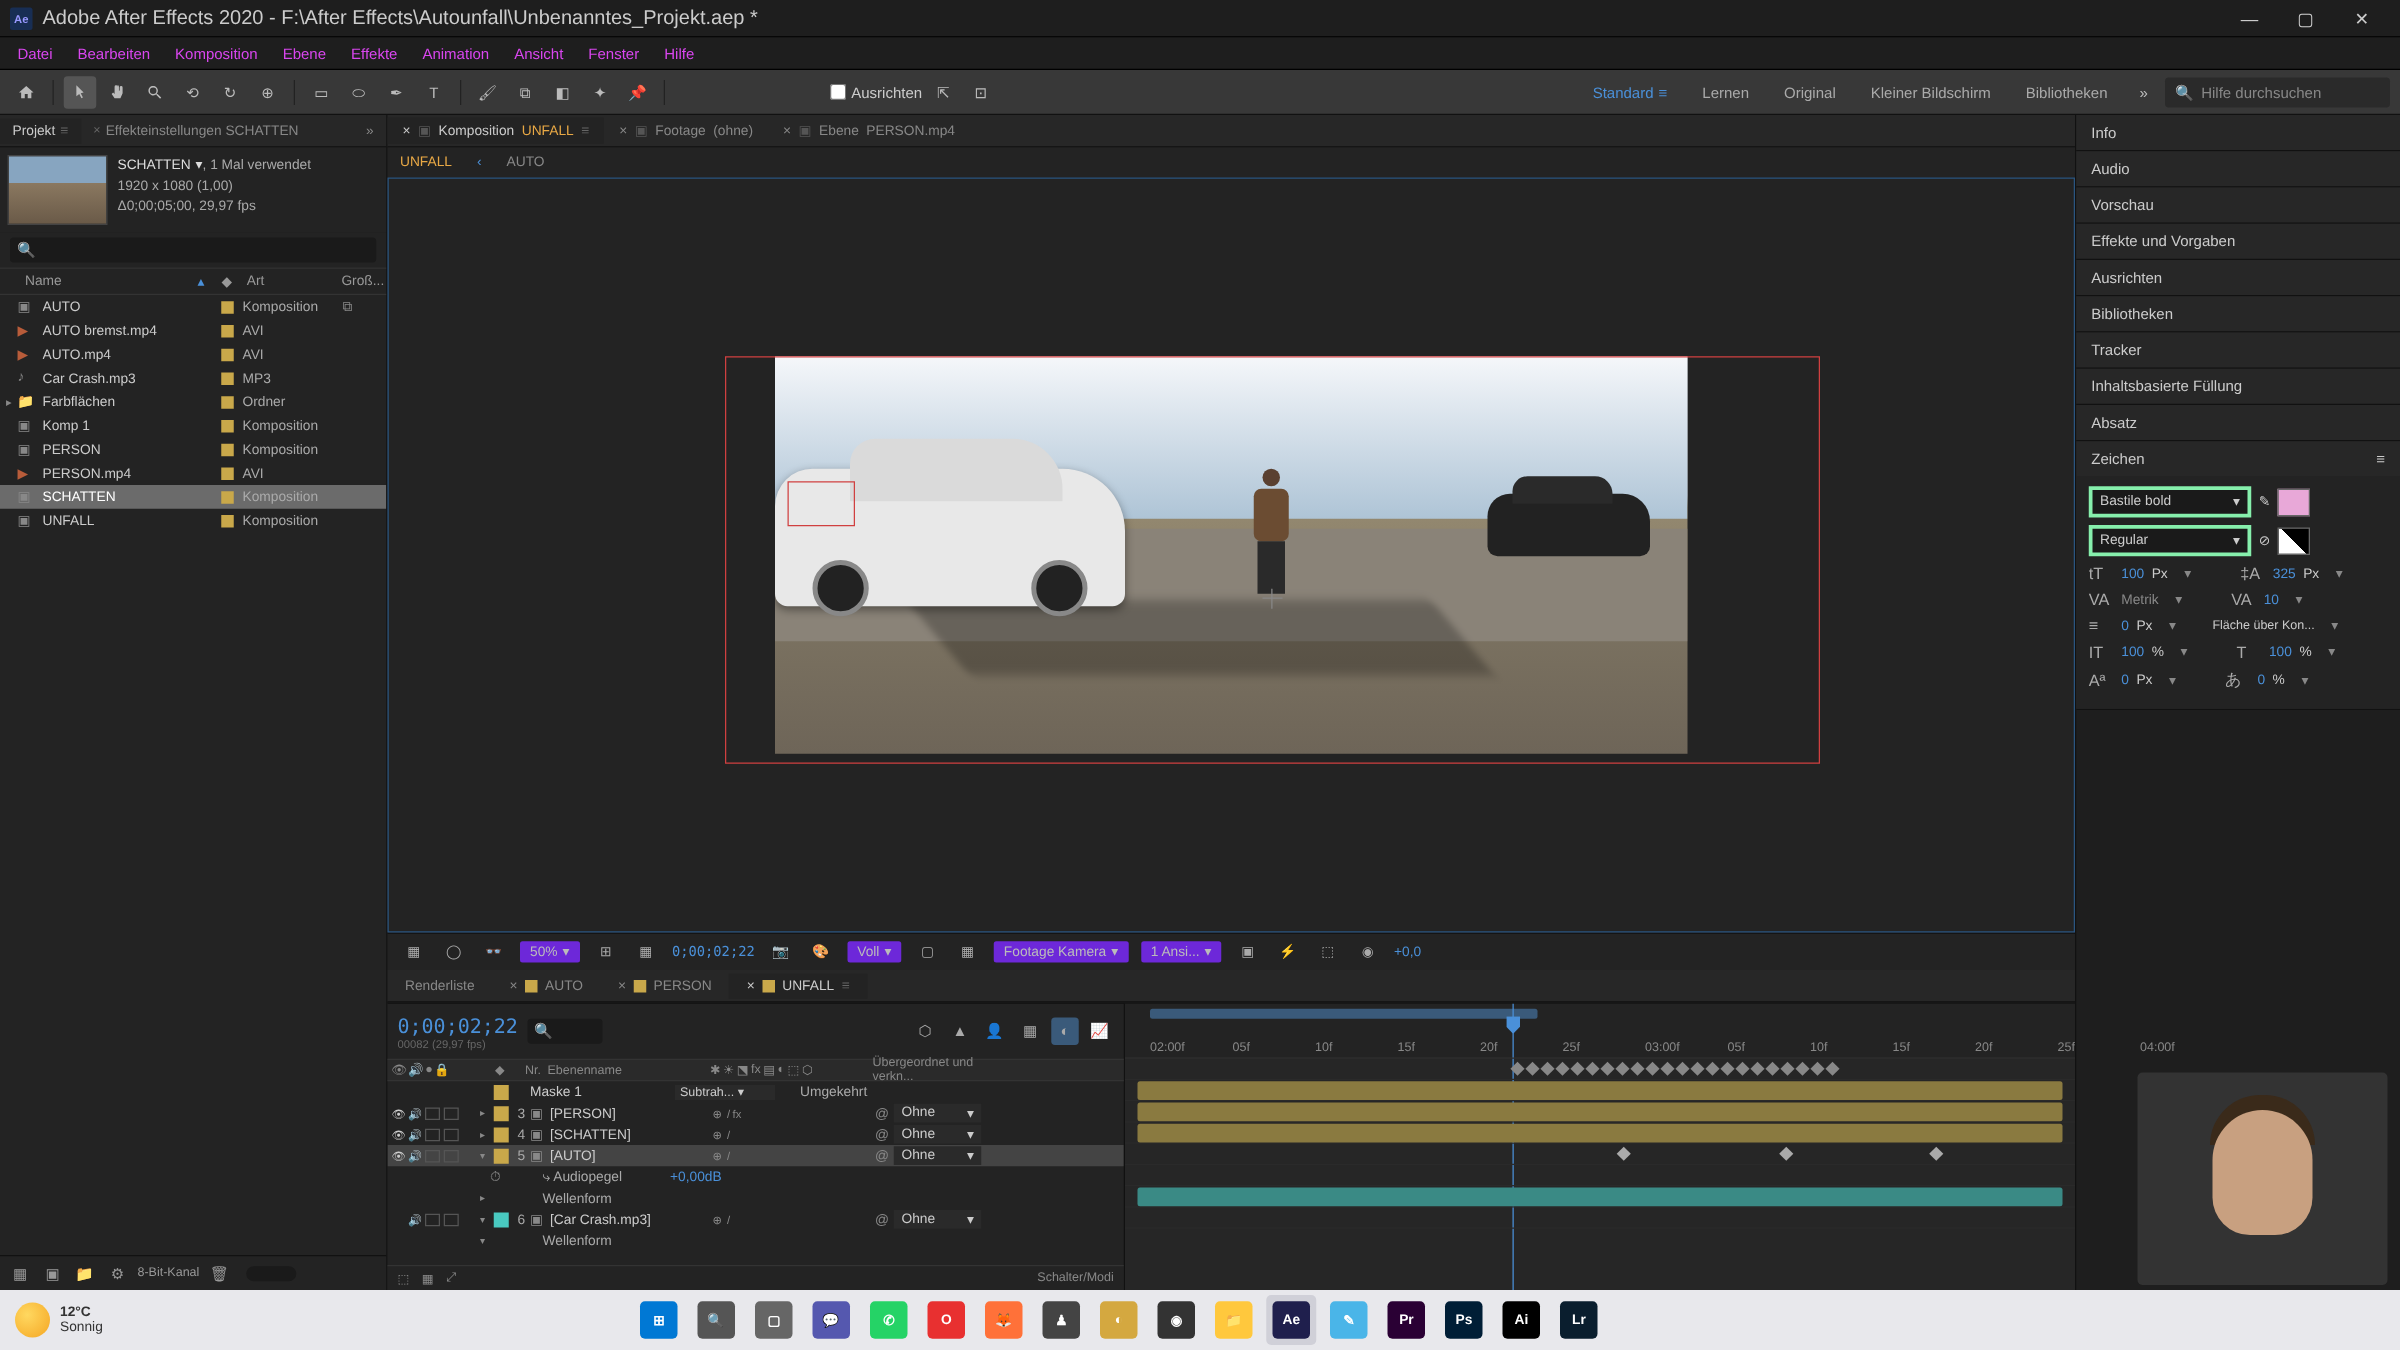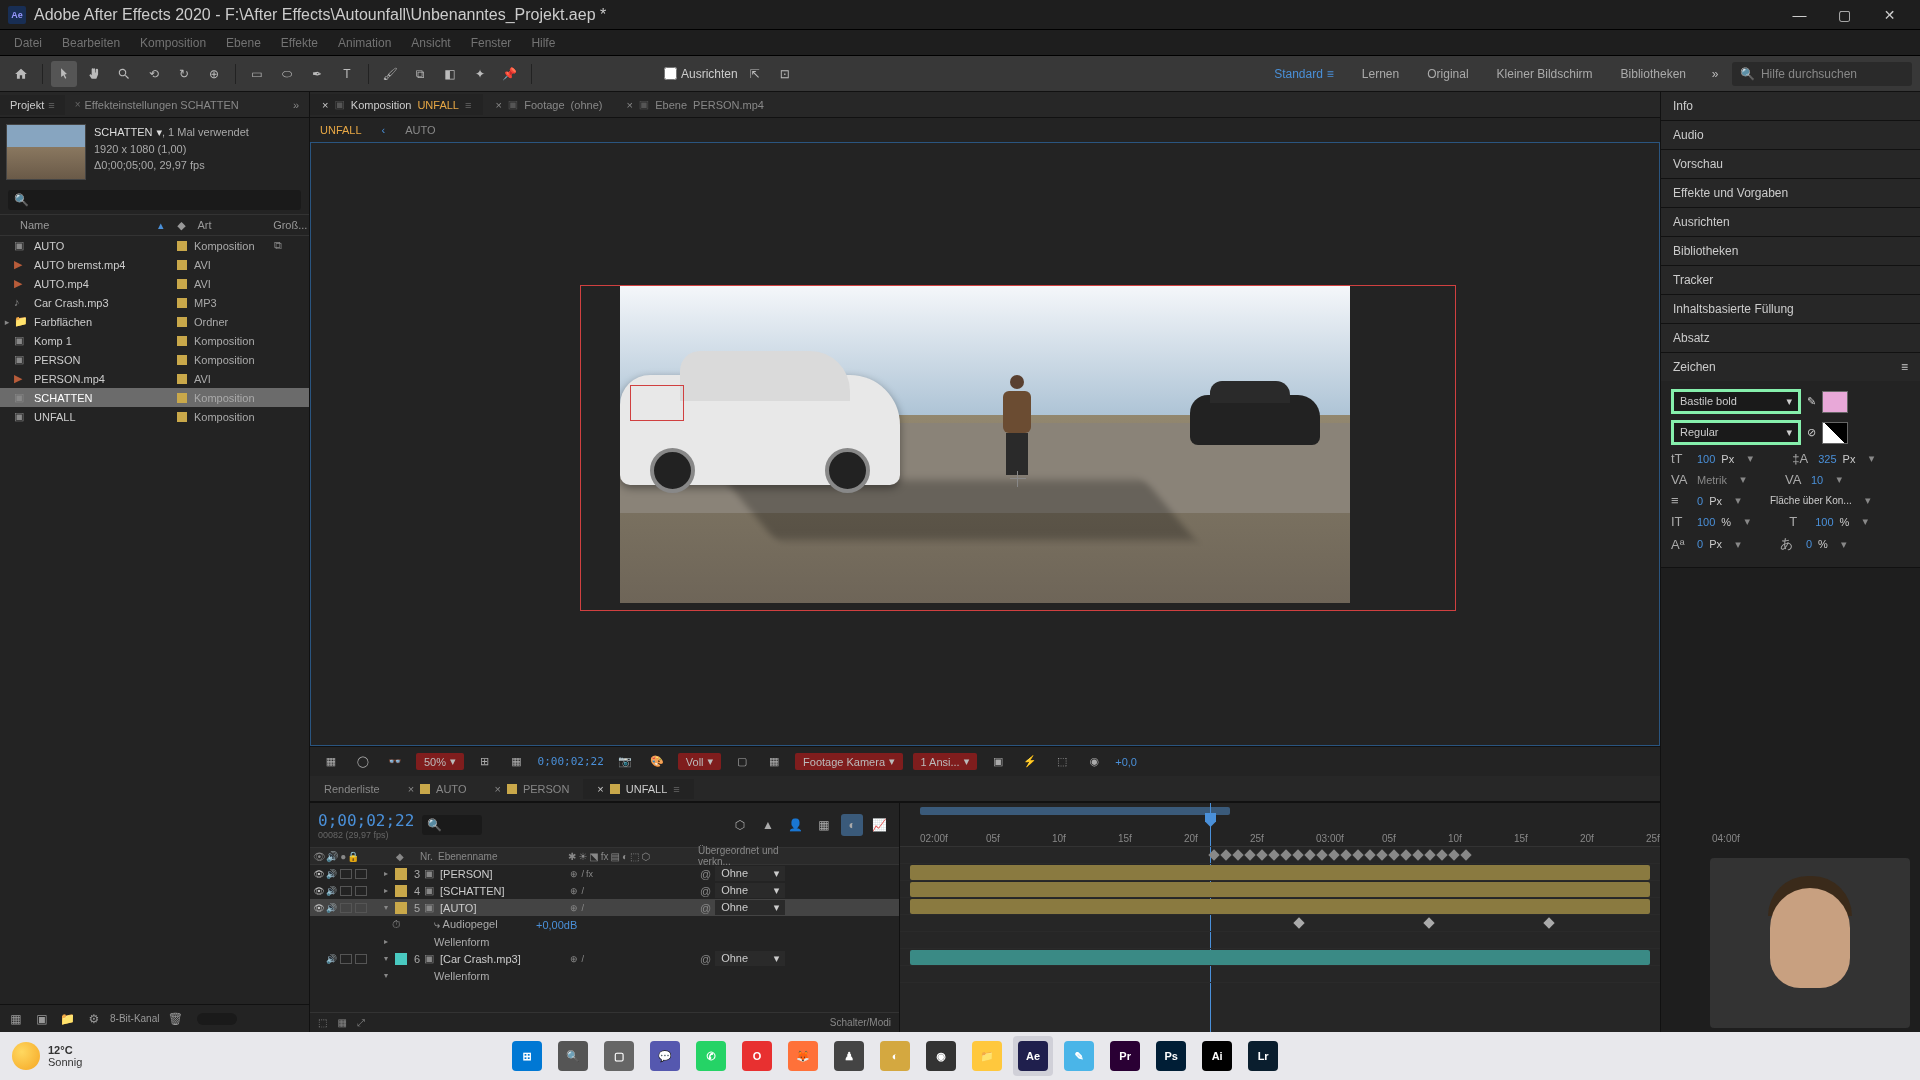"Datei" .menubar .mitem { color: #737373 -> #d946ef }
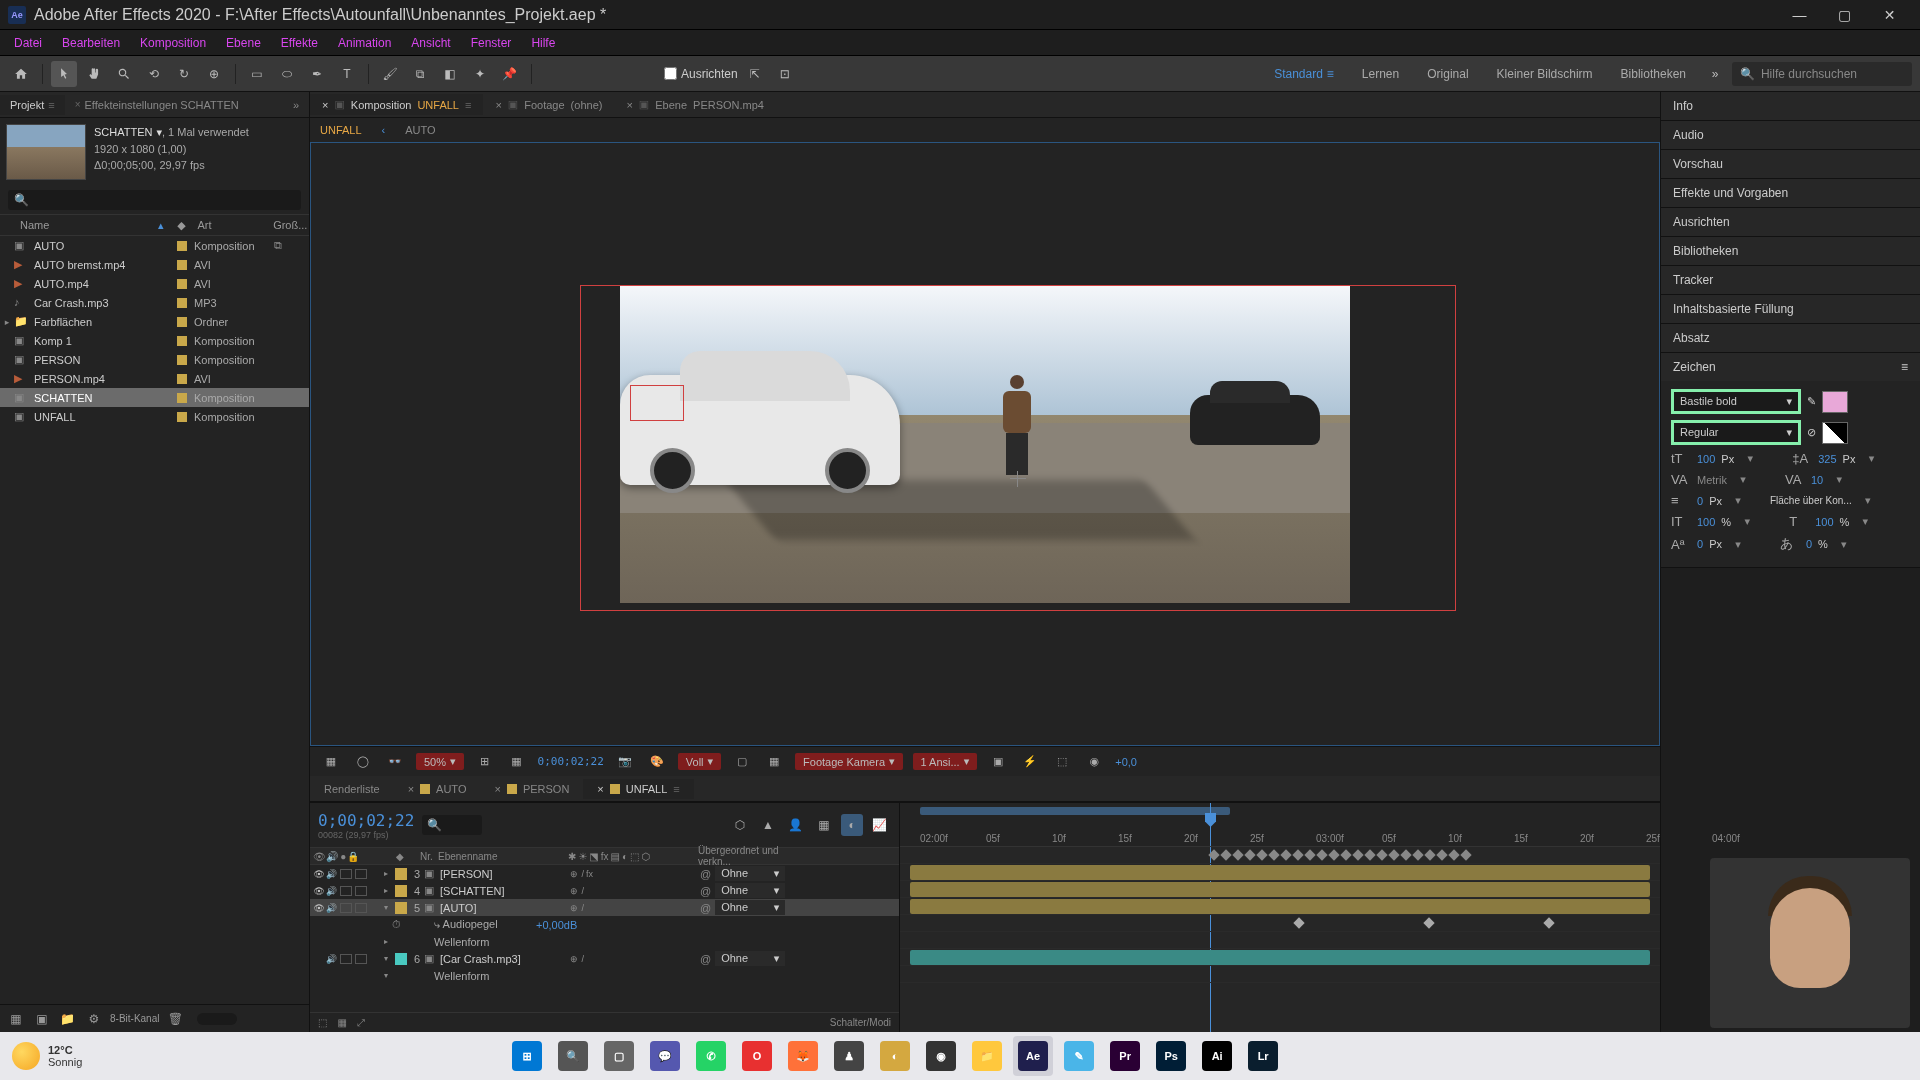"50%" .viewer-ctrl .sel { background: #7f1d1d -> #6d28d9 }
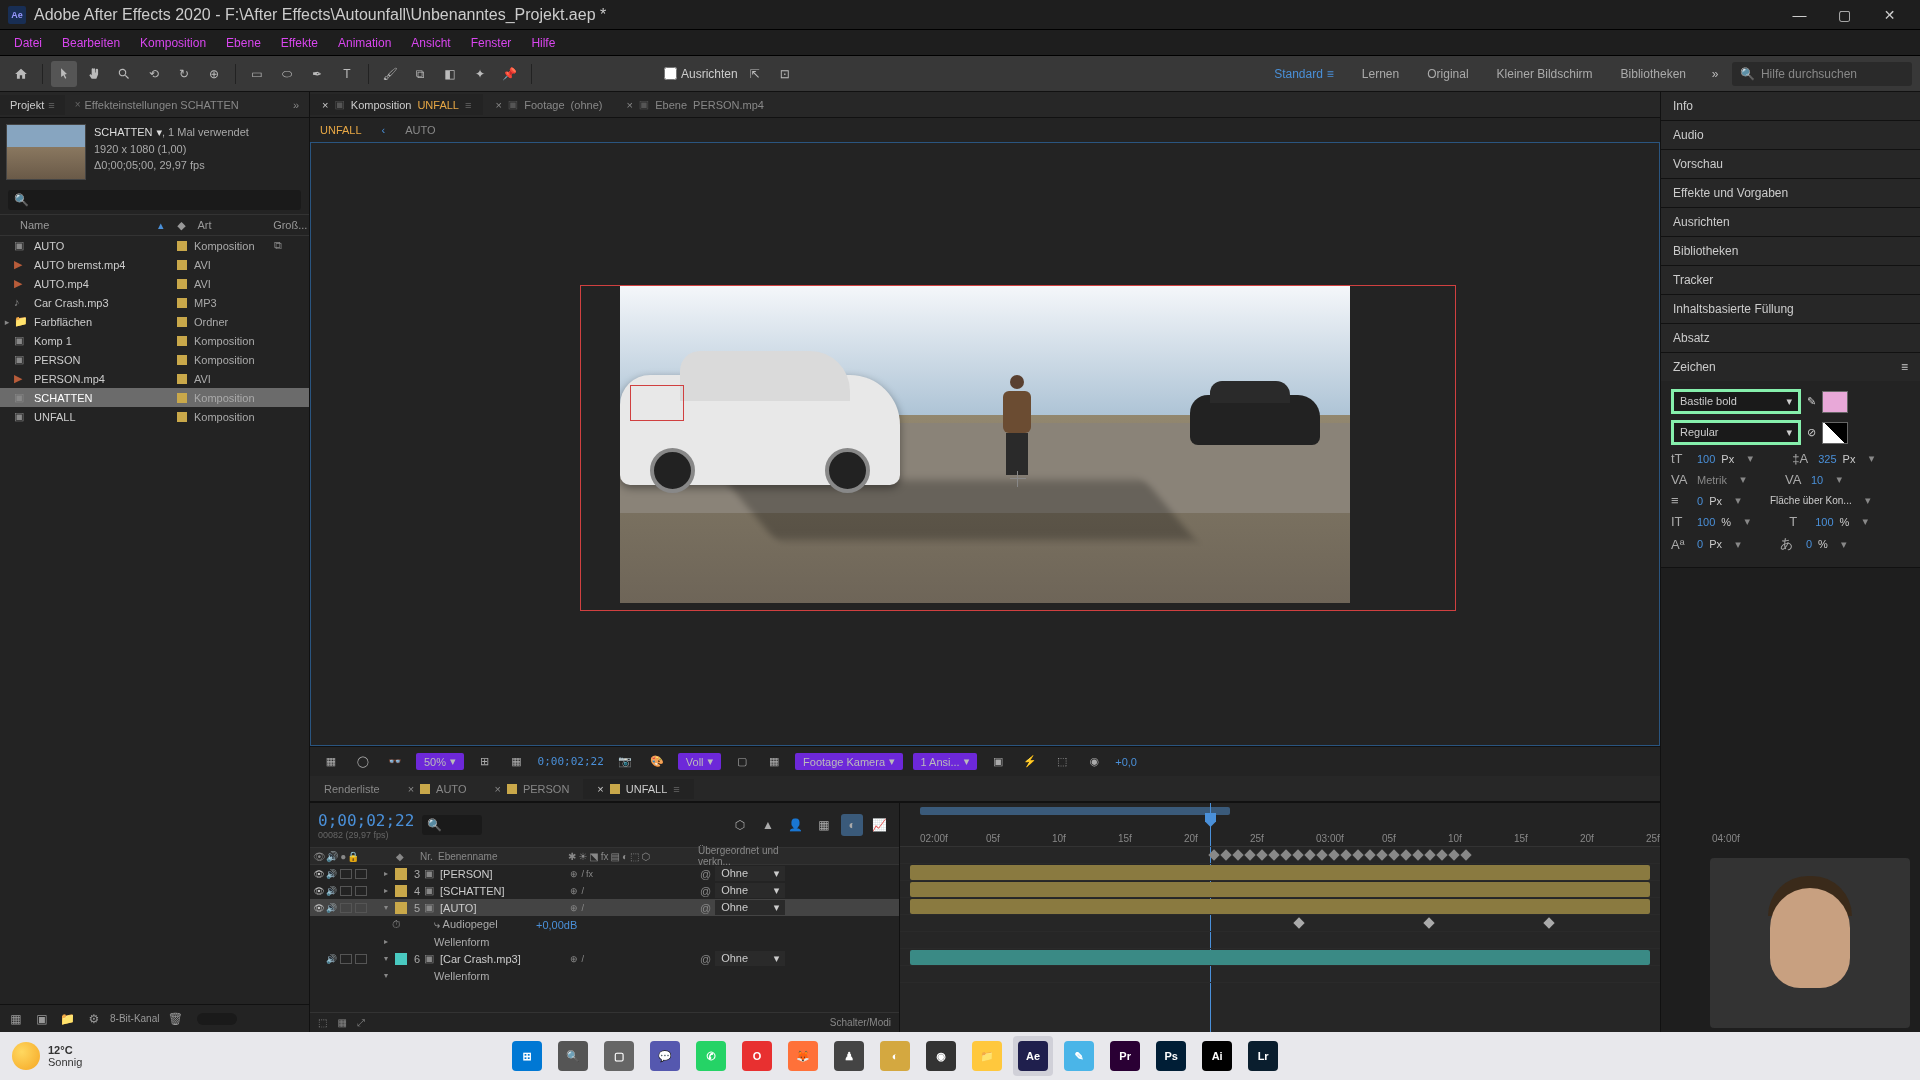"Maske 1" div.tl-row { html: none -> <div> <div></div> <div></div> <div></div> <div>Maske 1</div> <div>Subtrah... ▾</div> <div>Umgekehrt</div> </div> }
